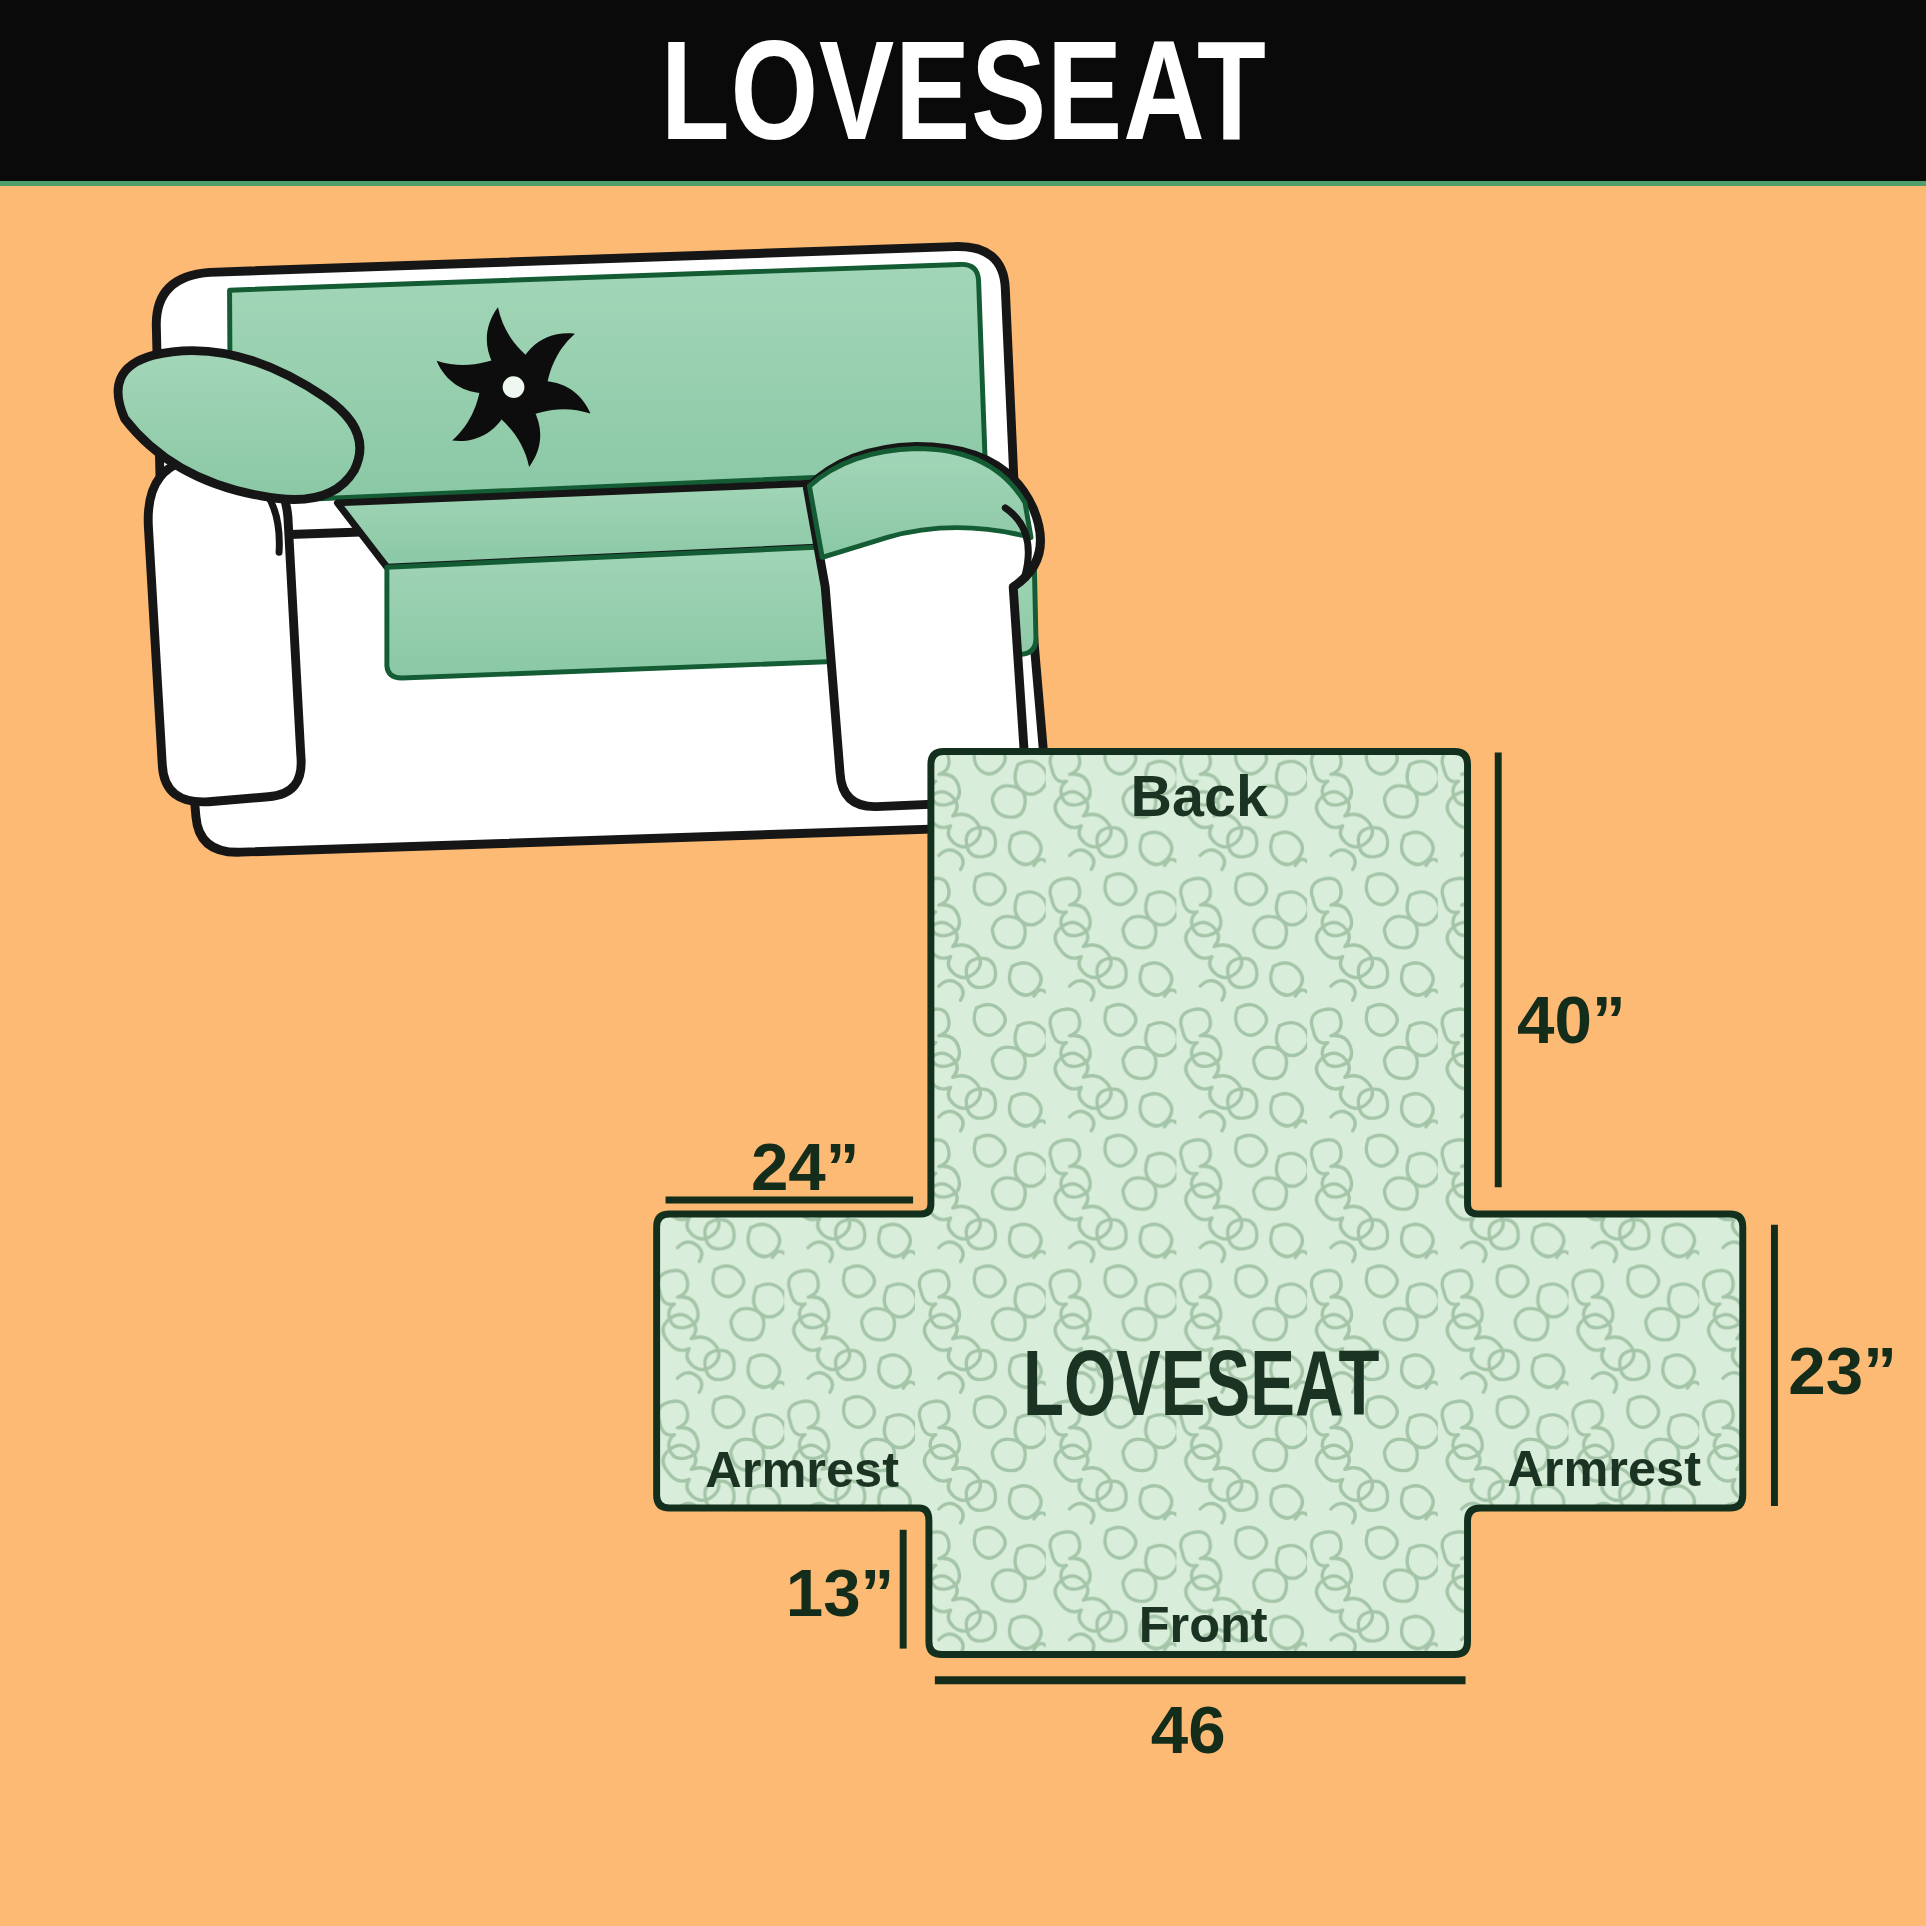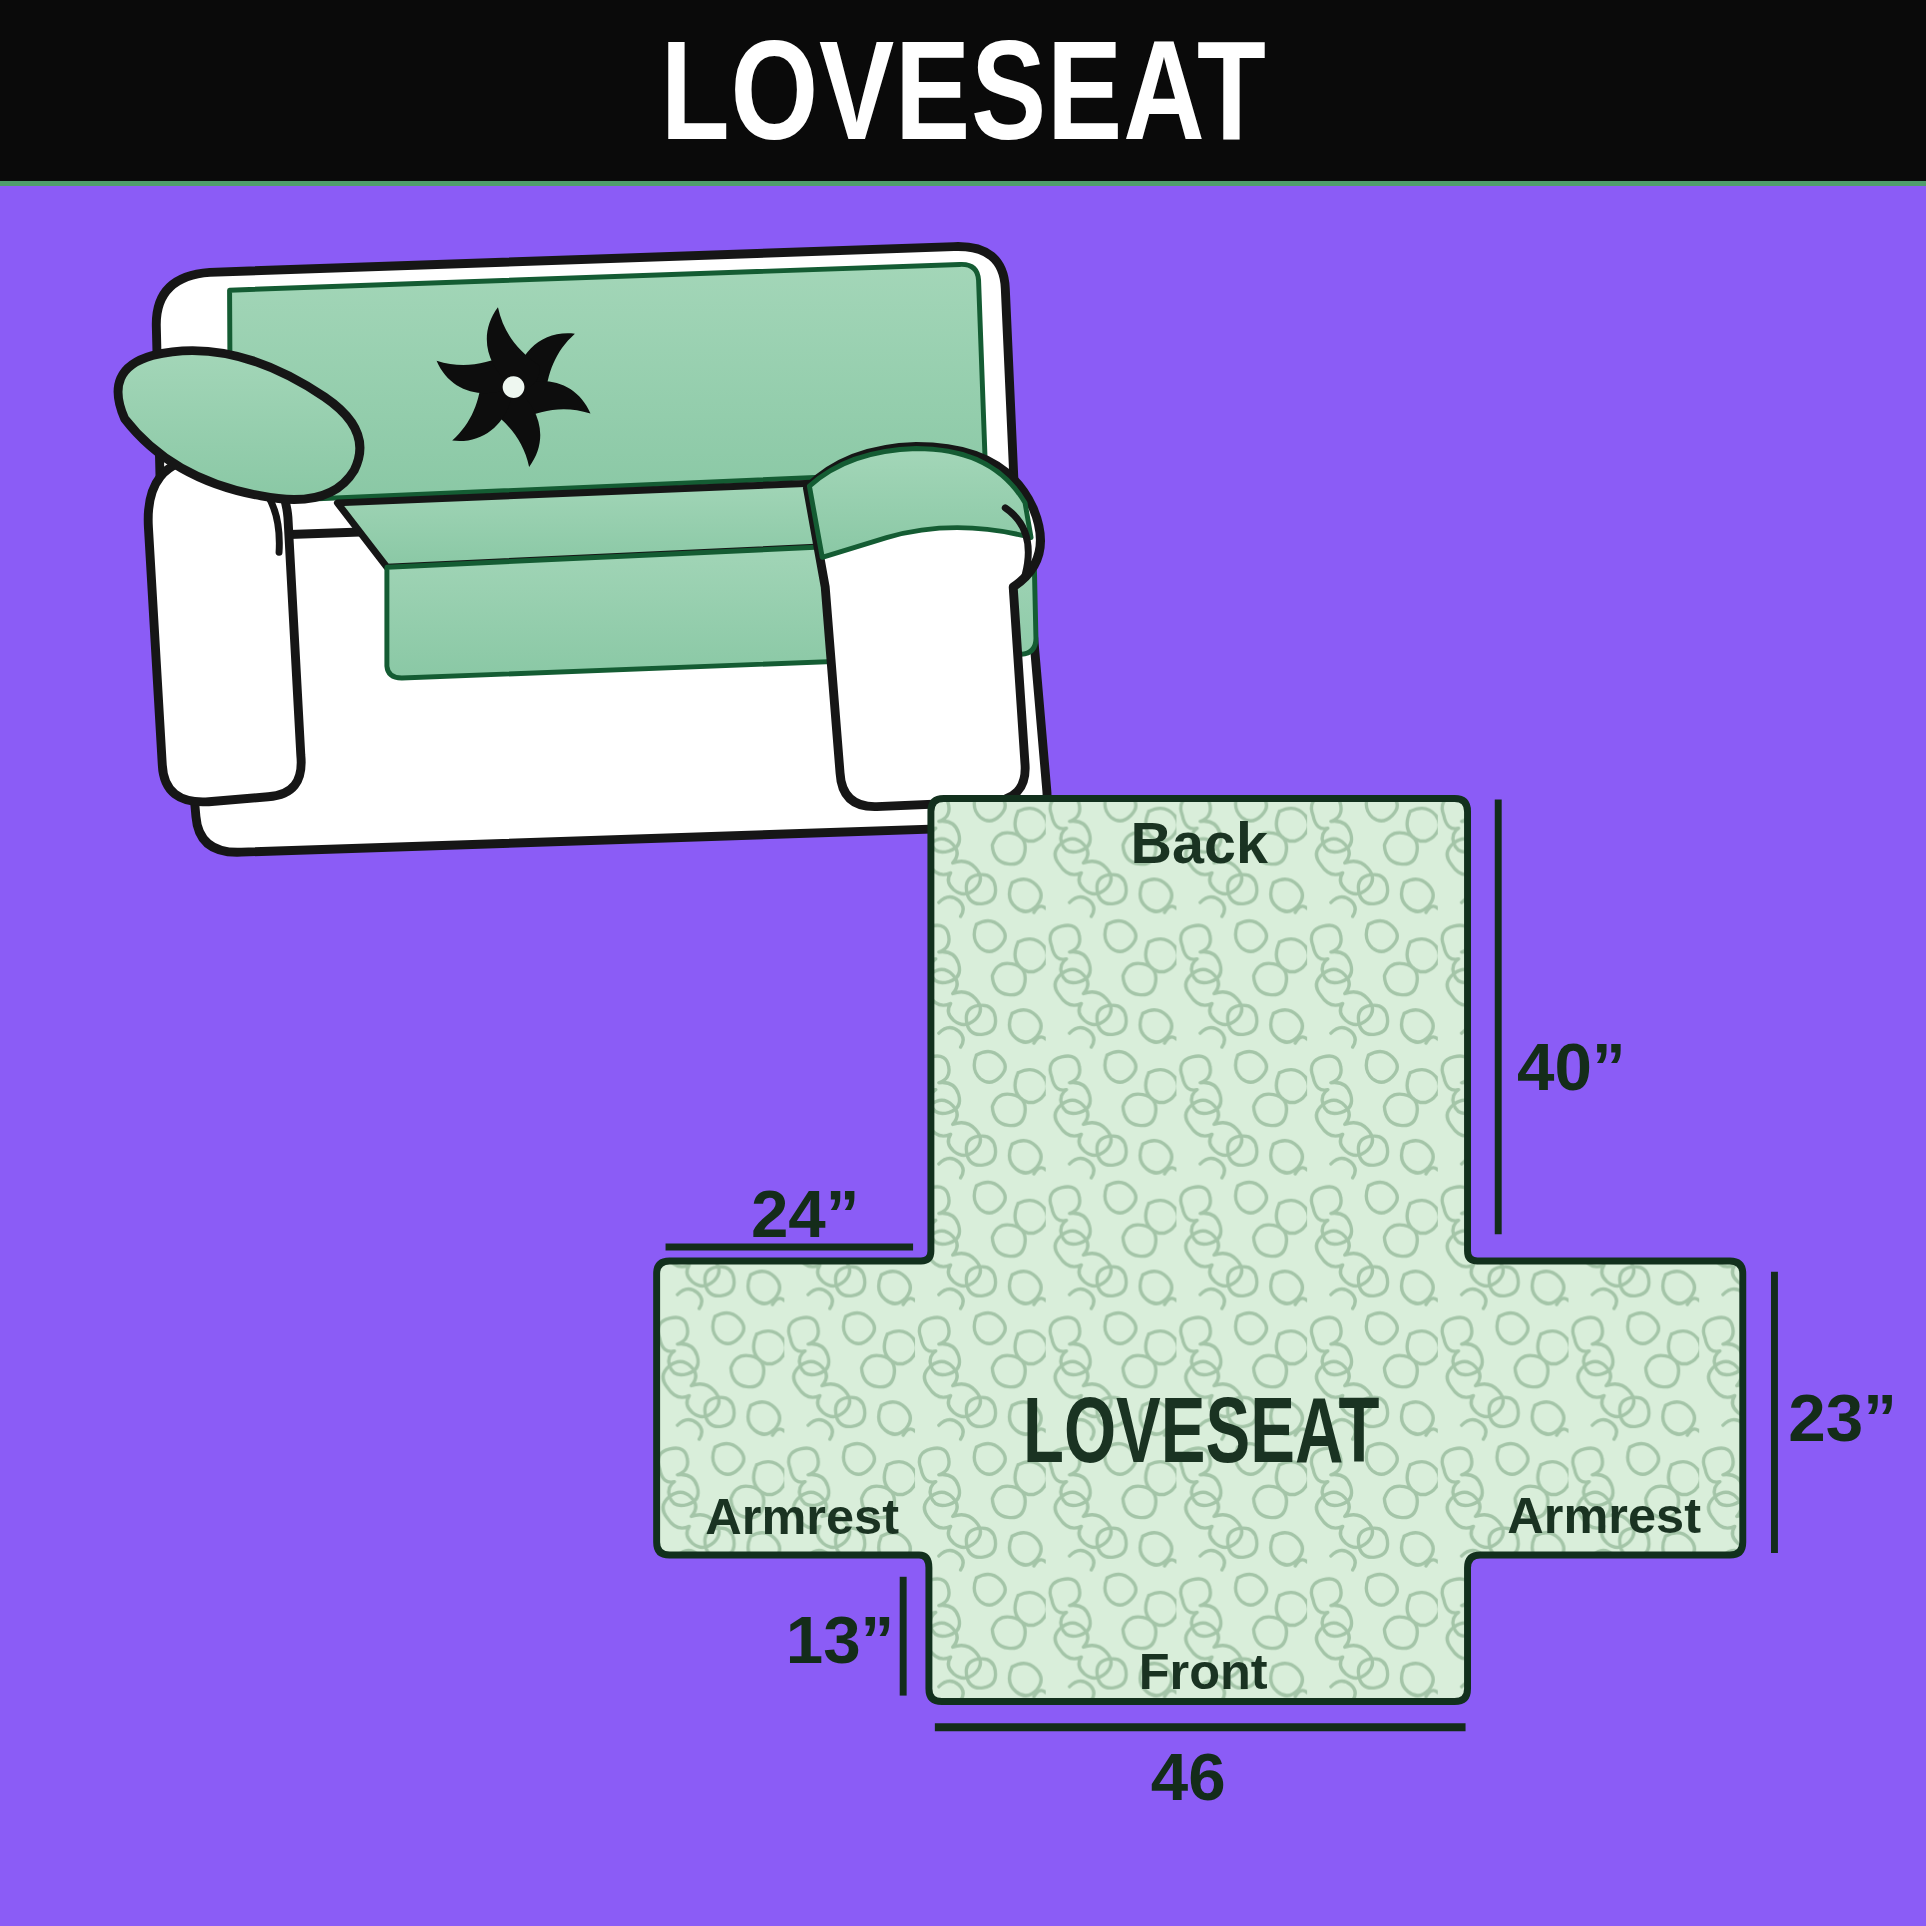"LOVESEAT" .canvas { background: #8b5cf6 -> #fdba74 }
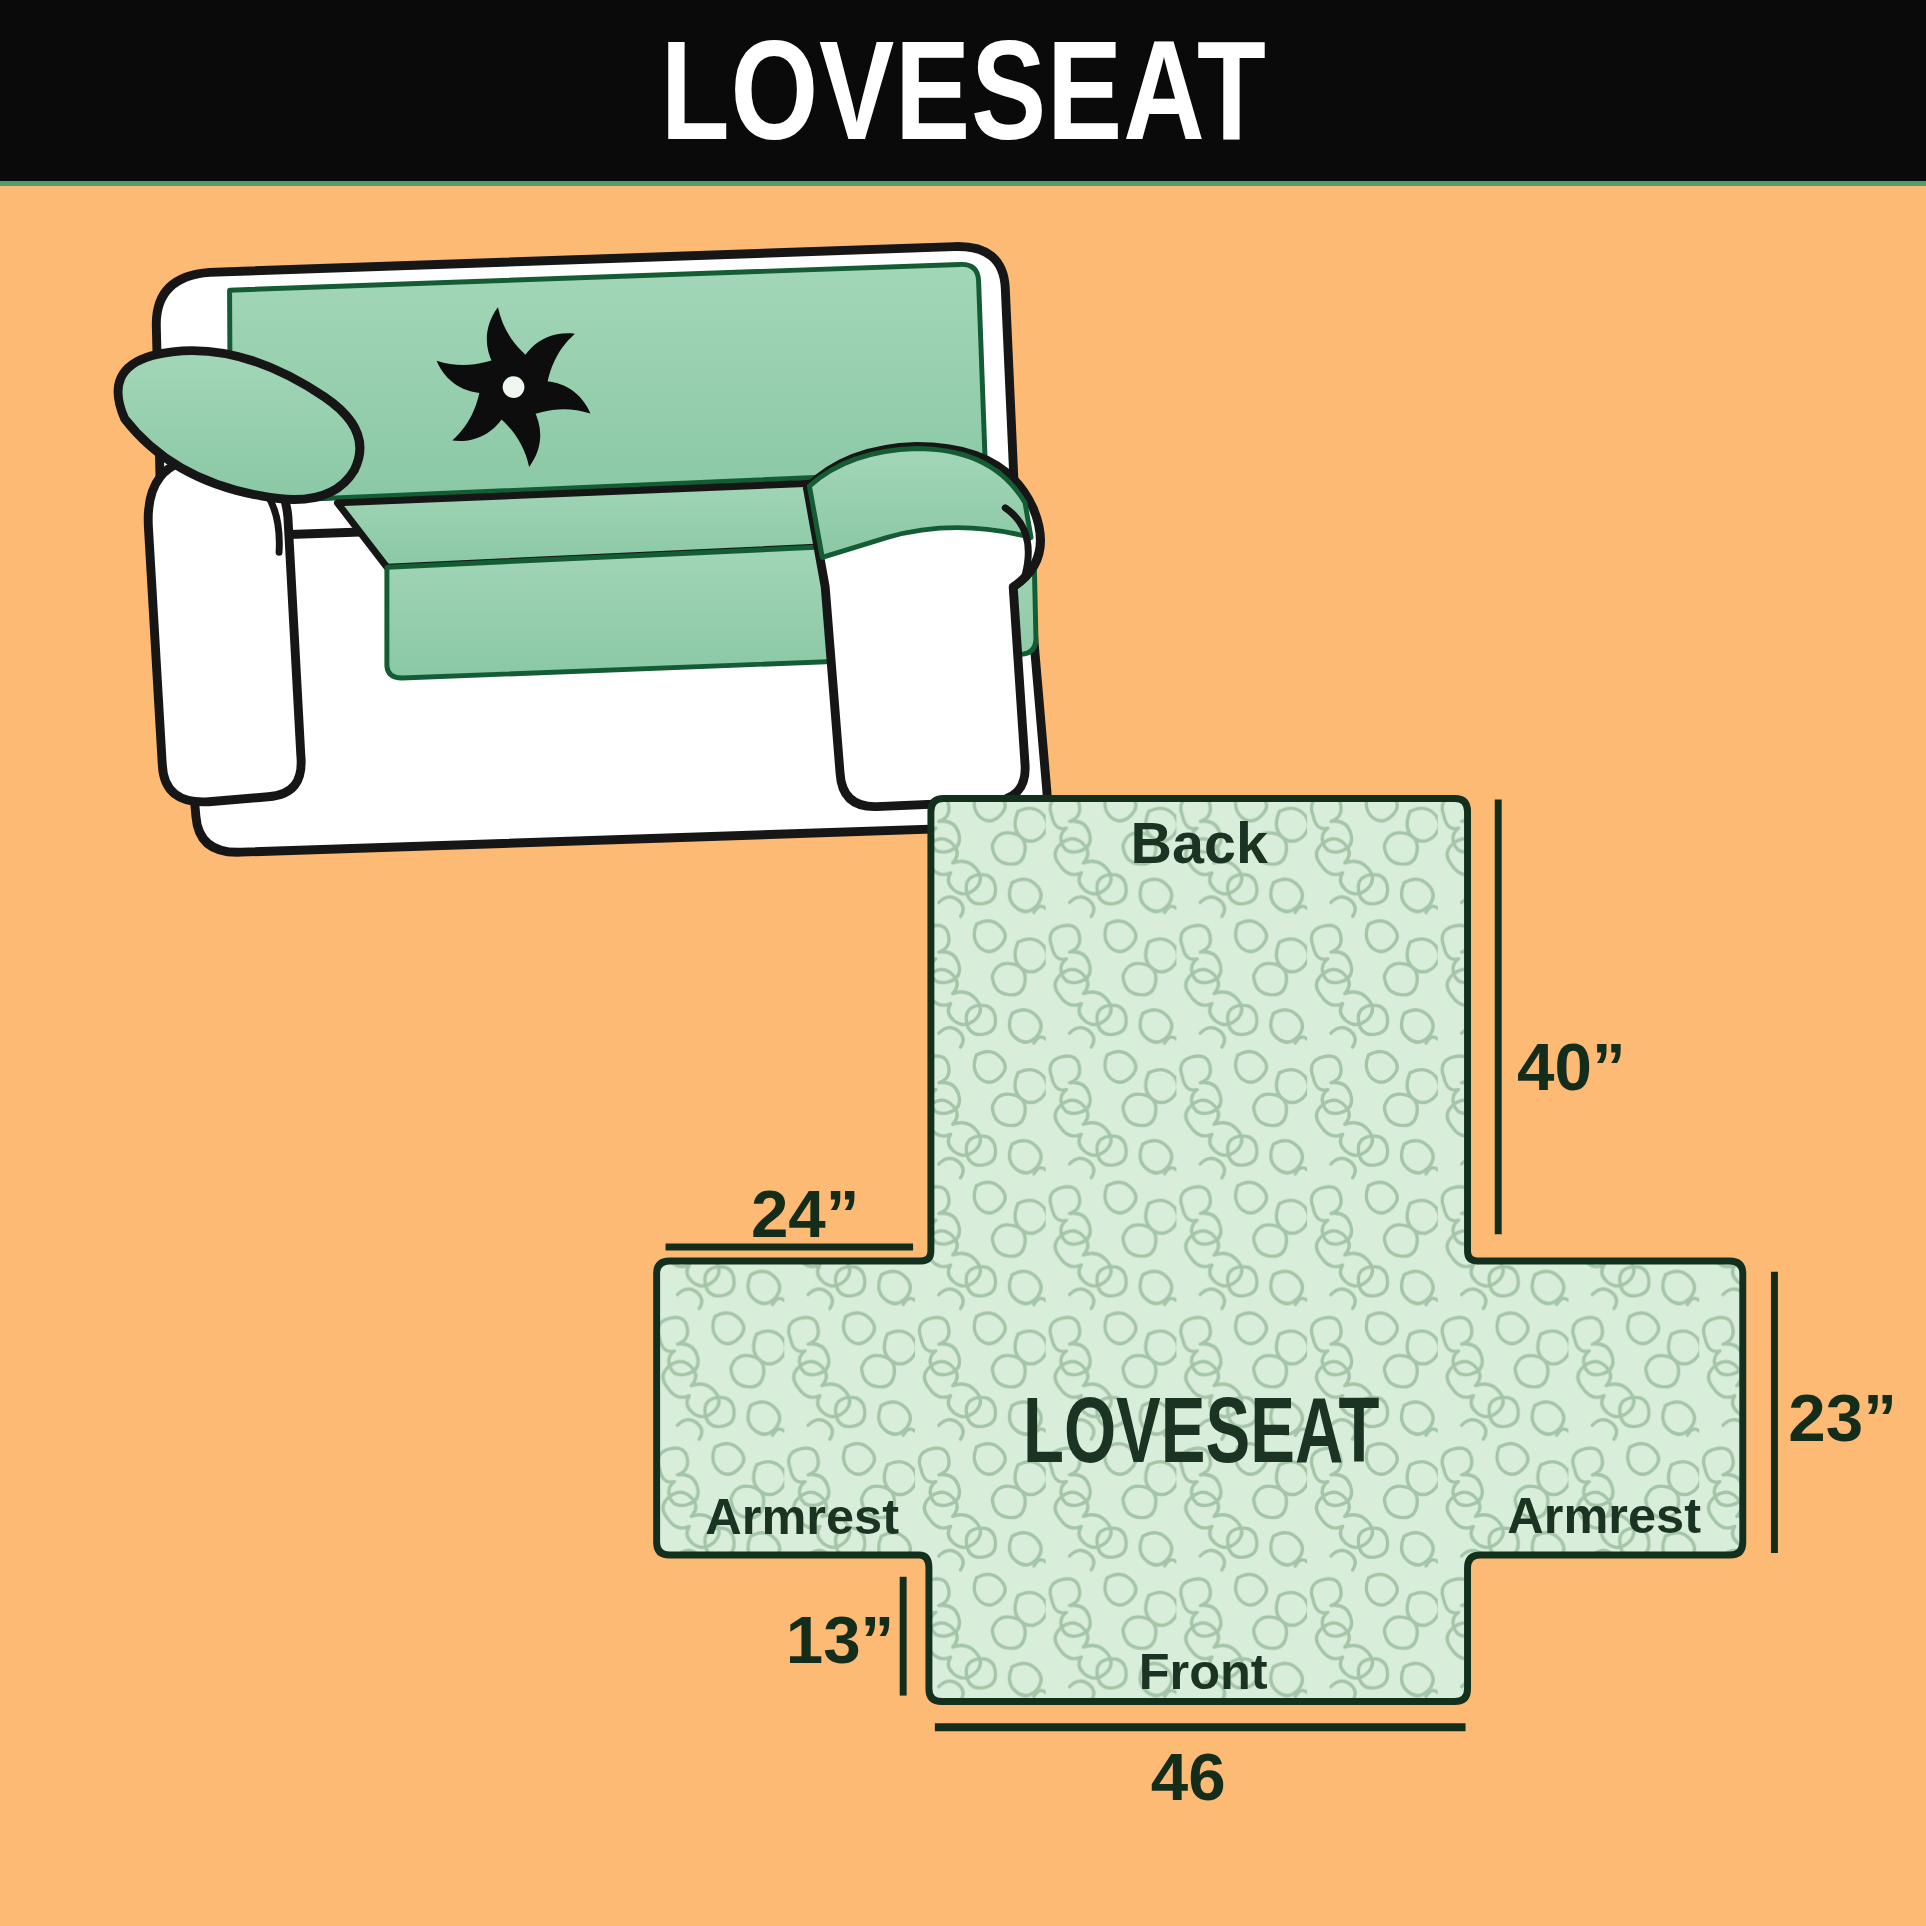"Back" .diagram-wrap { top: 756px -> 709px }
